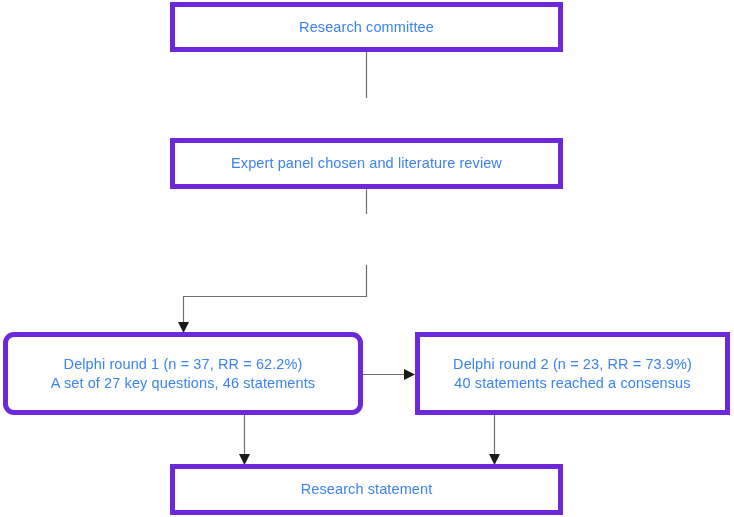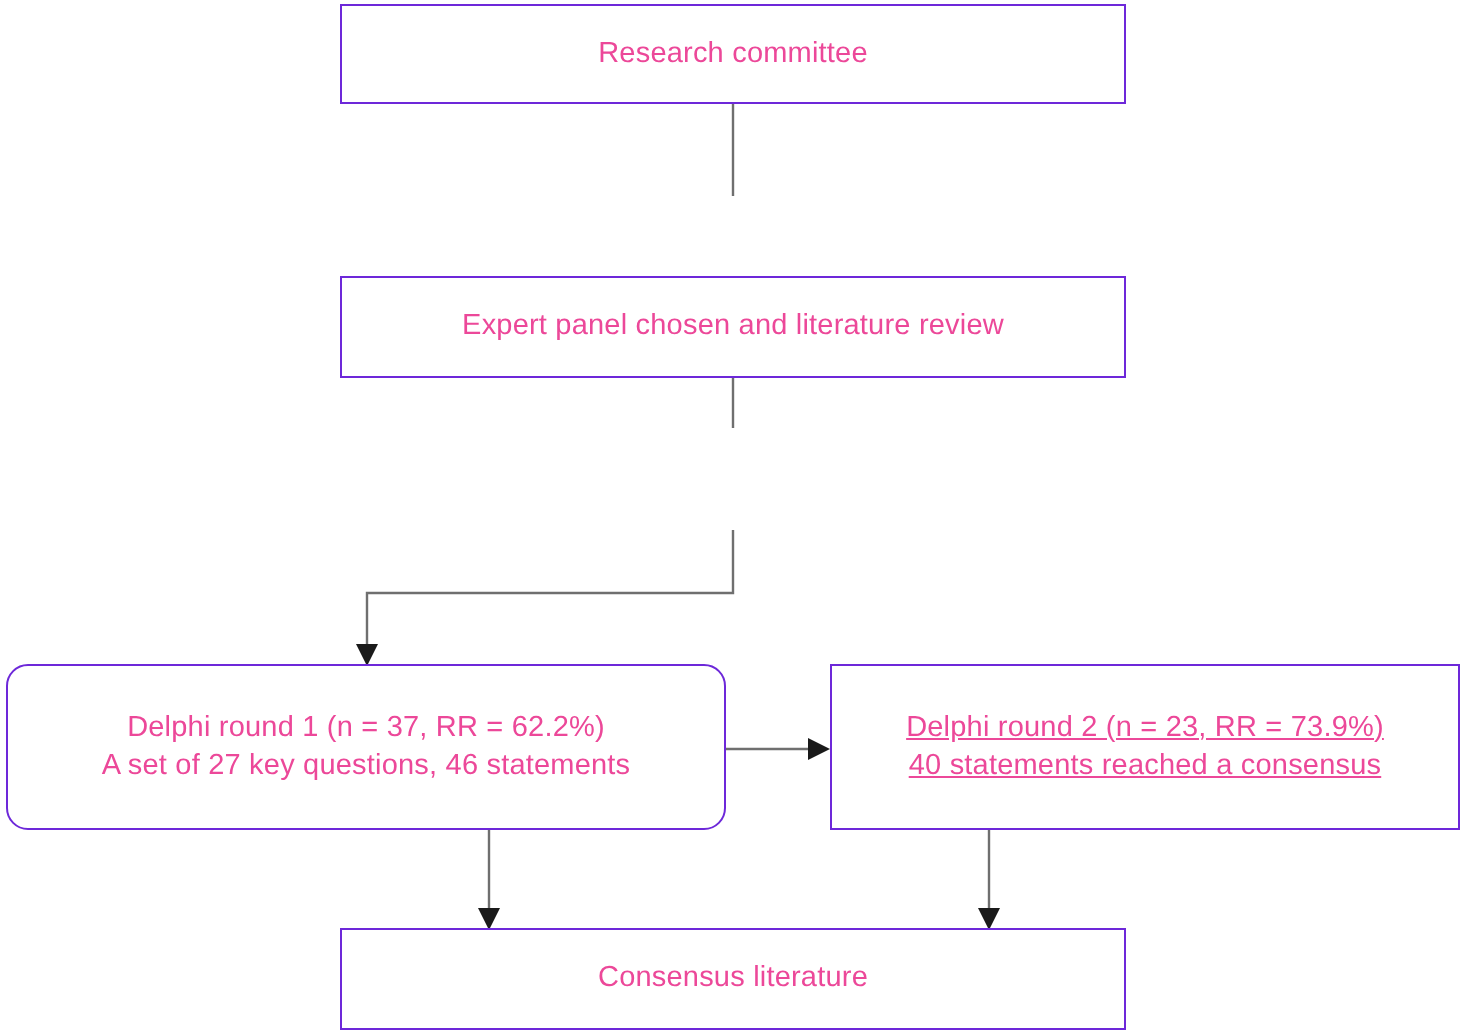"Research committee" .node { border: 1px solid #6d28d9 -> 5px solid #6d28d9; color: #ec4899 -> #3b82f6 }
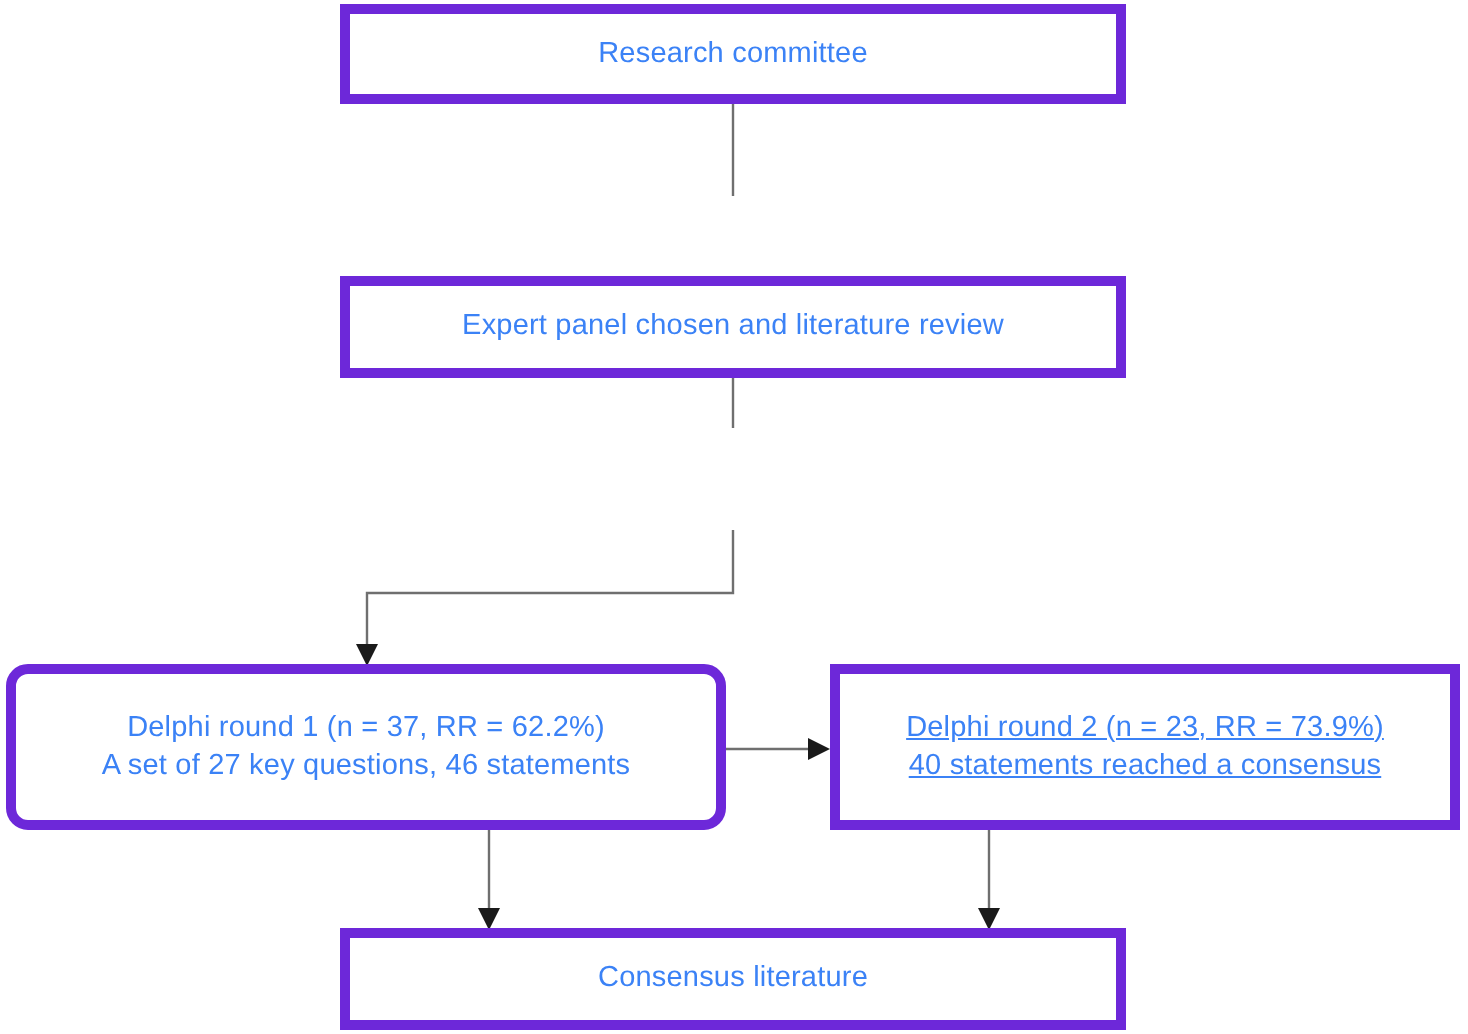"Delphi round 2 (n =" #node-delphi-round-2 { text-decoration: underline -> none }
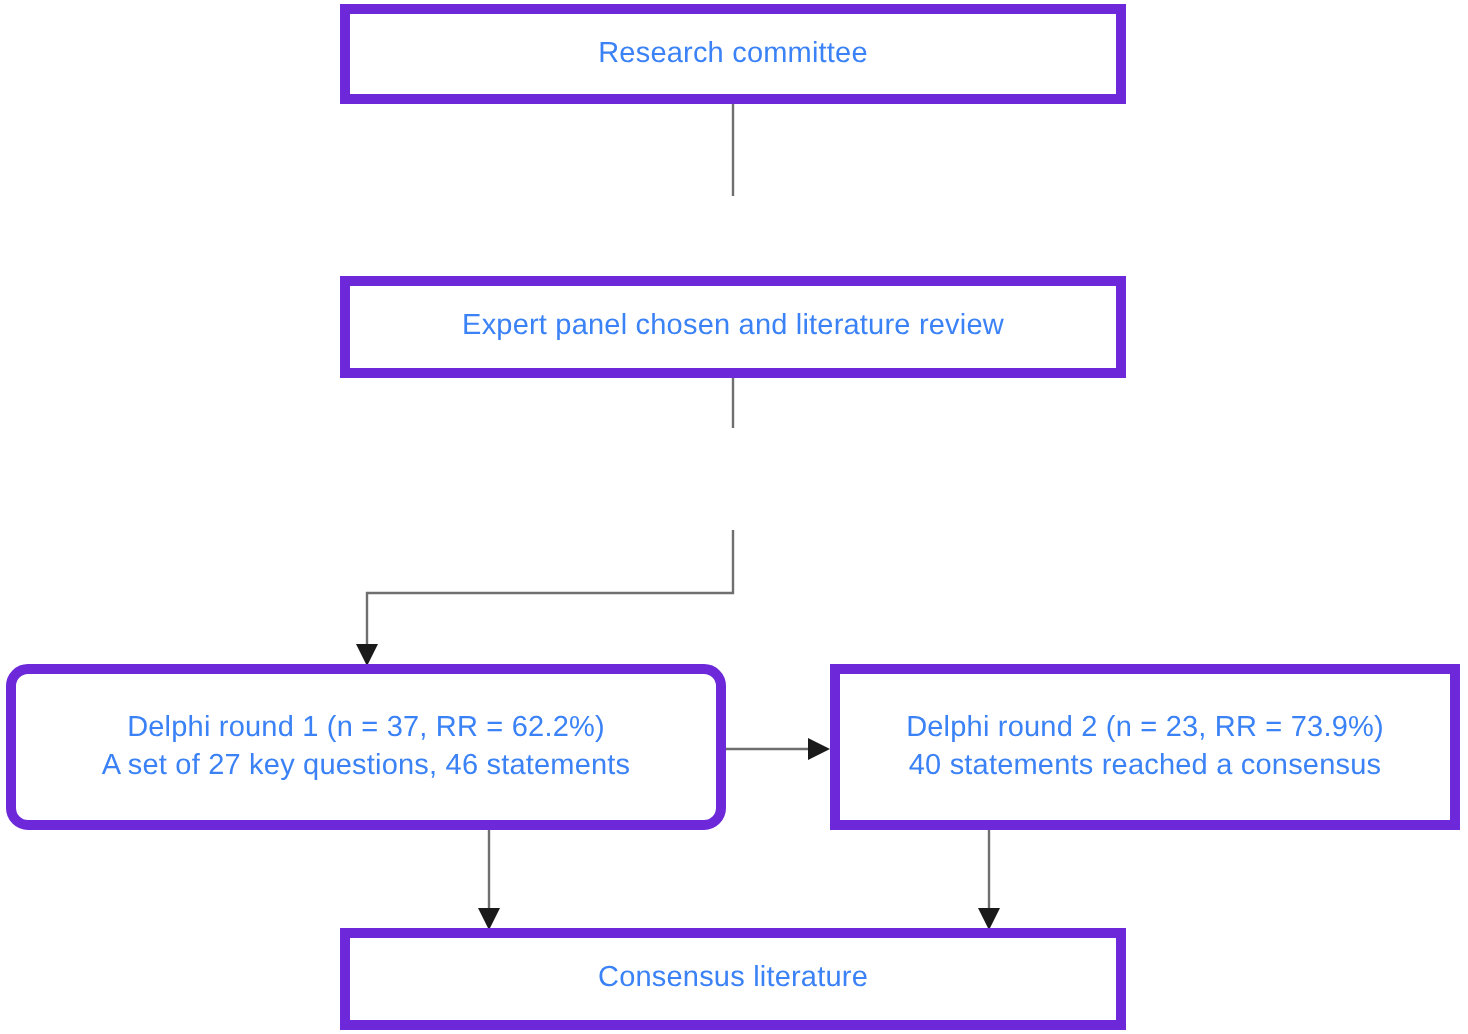"Consensus literature" span.node-text { text: Consensus literature -> Research statement }
